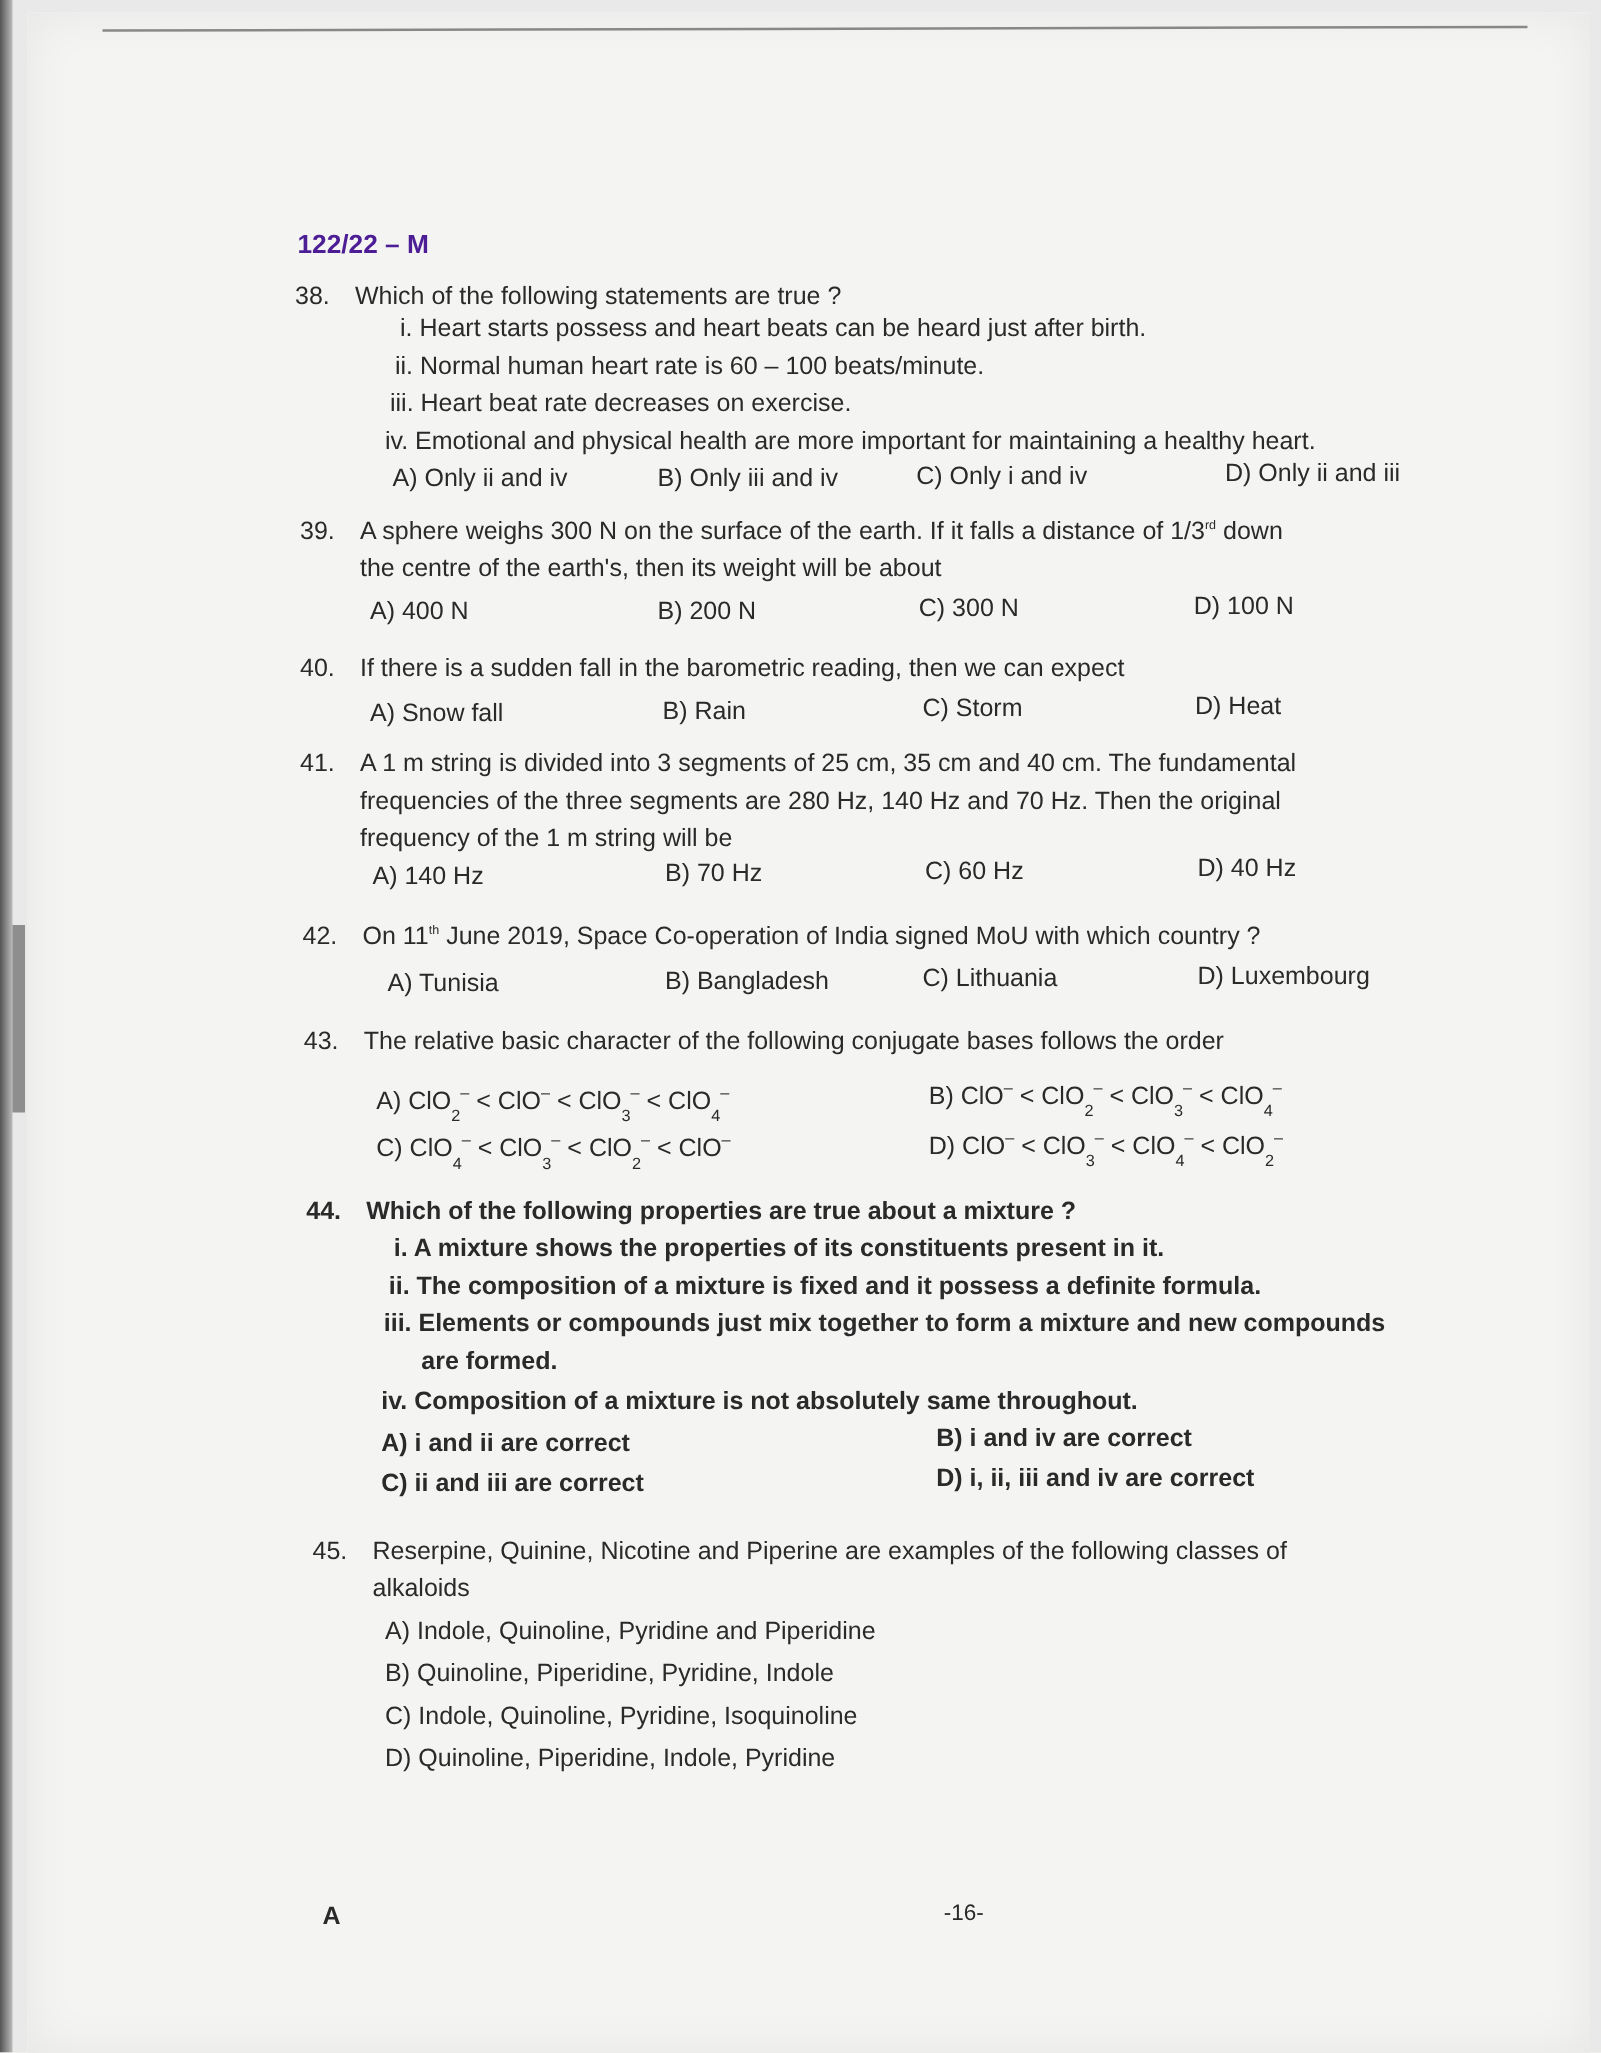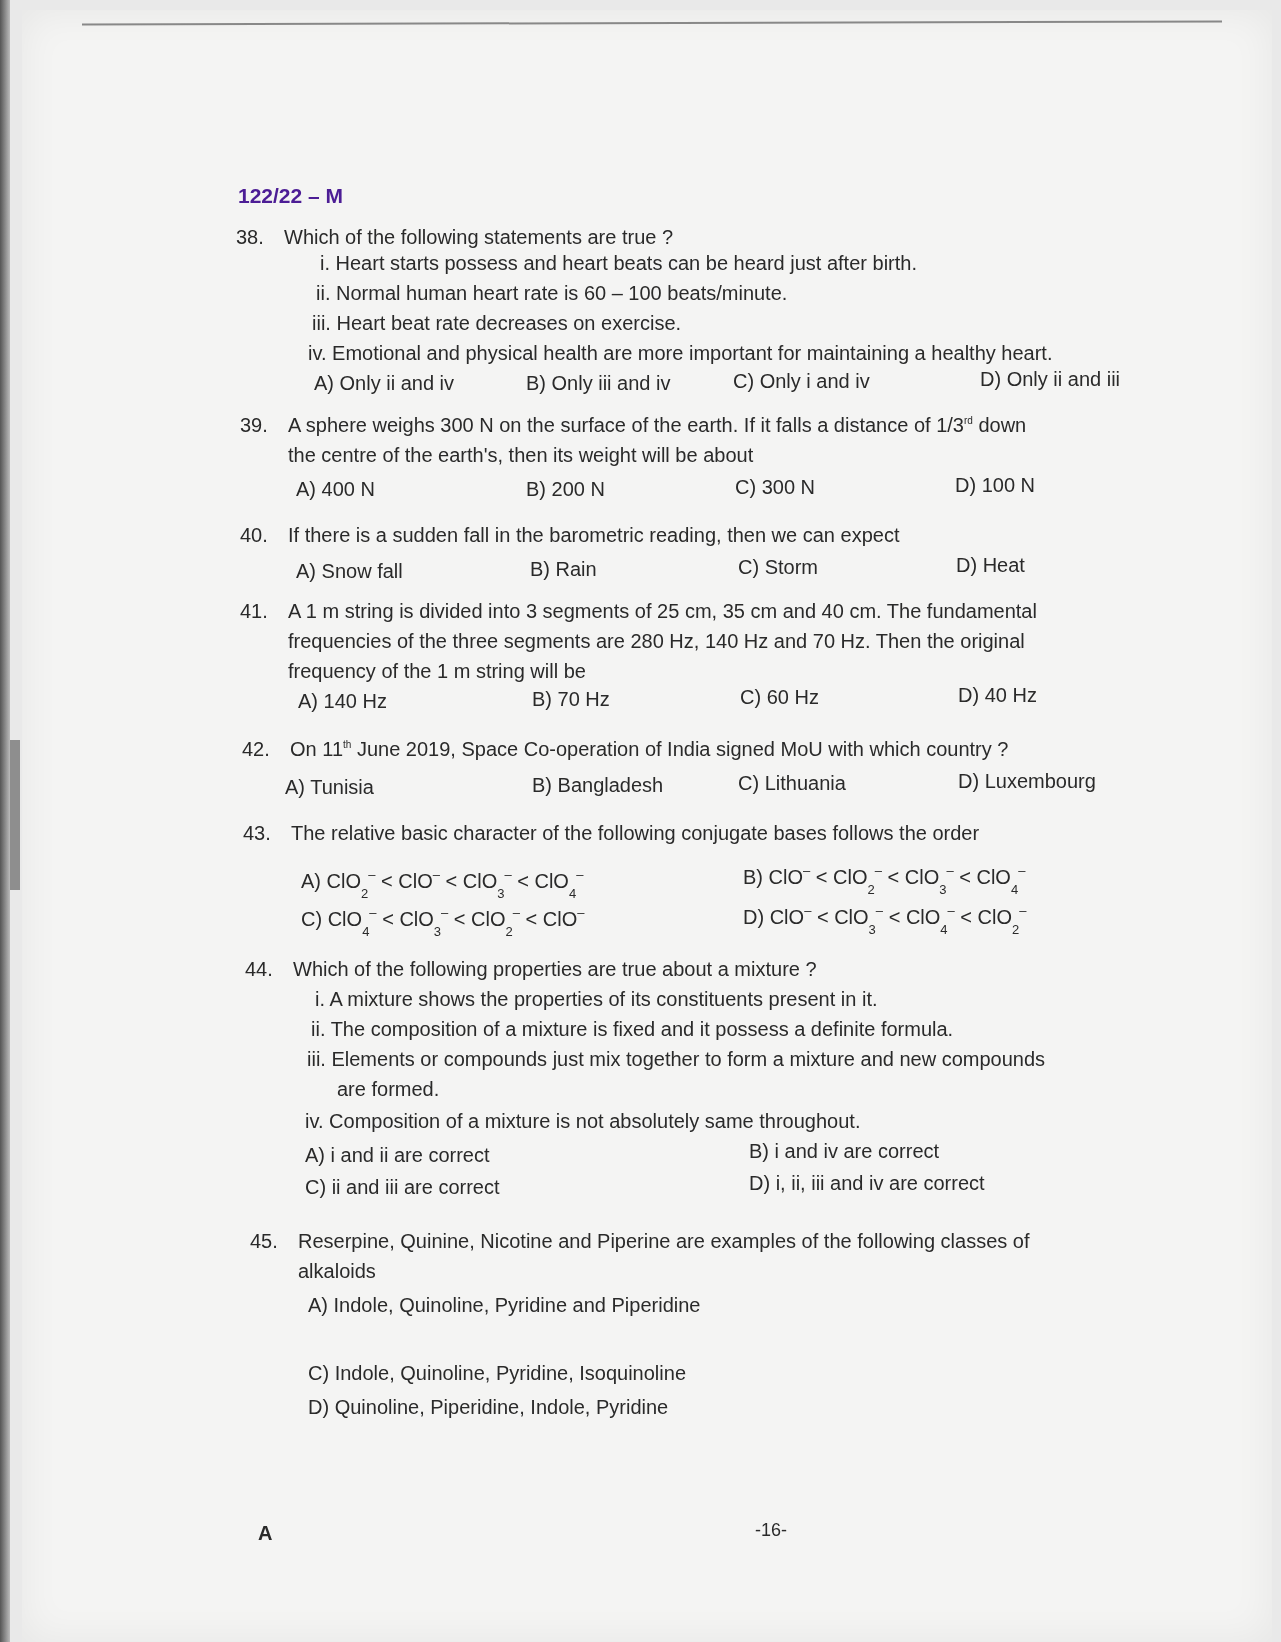"A) Tunisia" span.opt { left: 43px -> 68px }
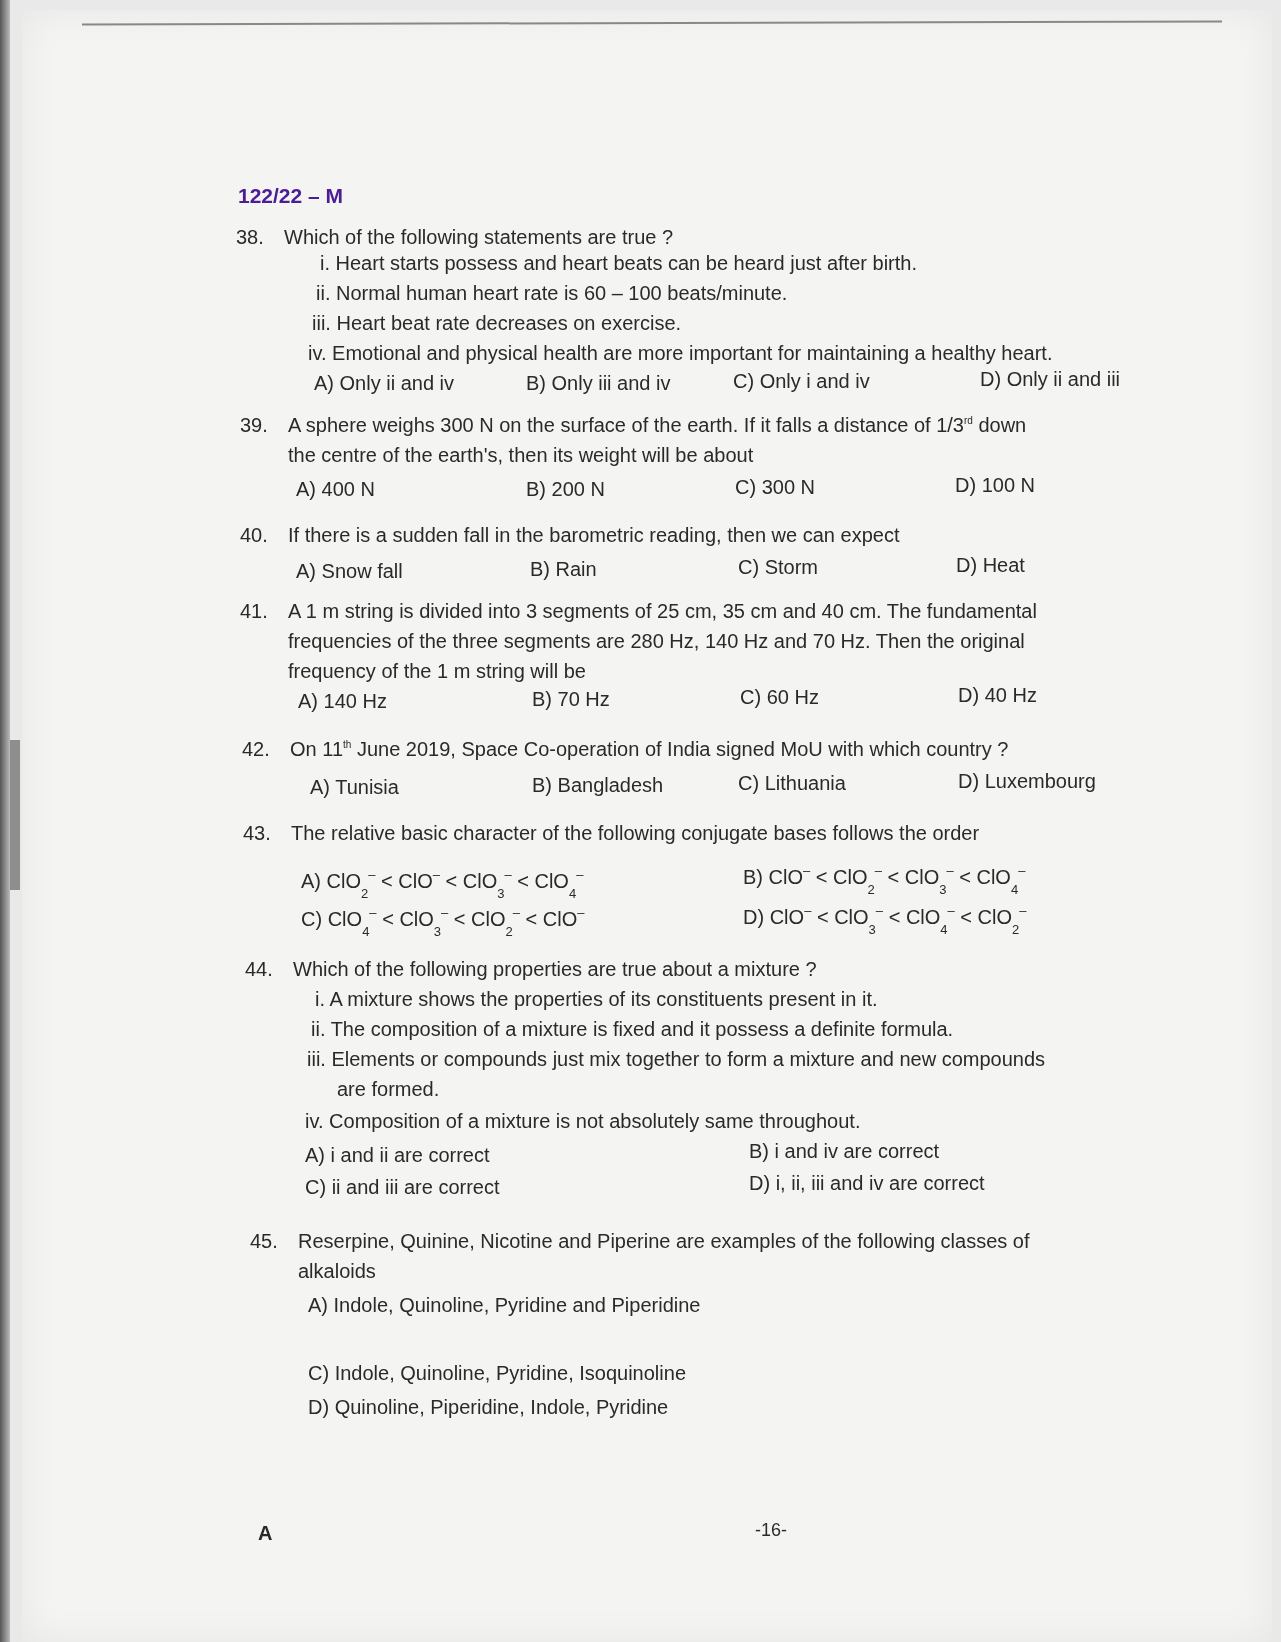"44." div.q { font-weight: none -> bold }
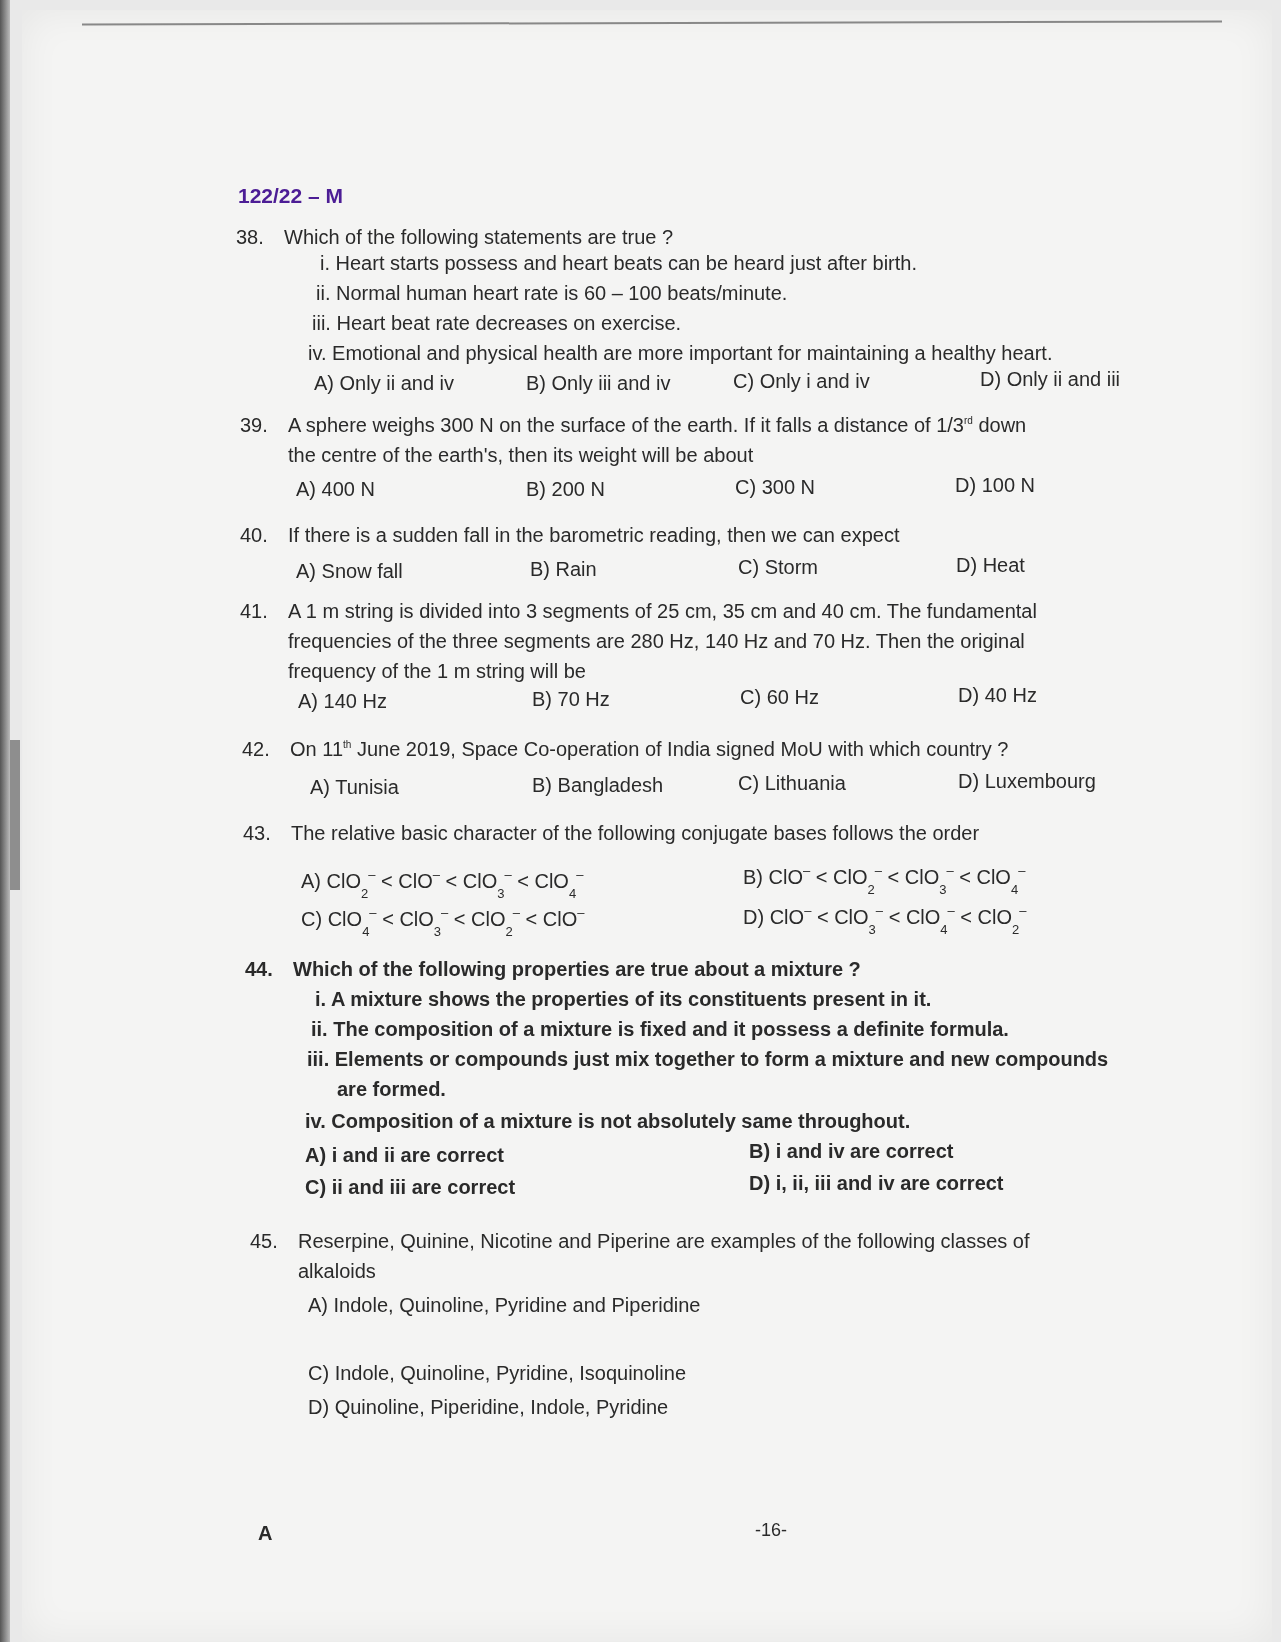"B) Quinoline, Piperidine, Pyridine," span.opt { html: none -> <span>B) Quinoline, Piperidine, Pyridine, Indole</span> }
